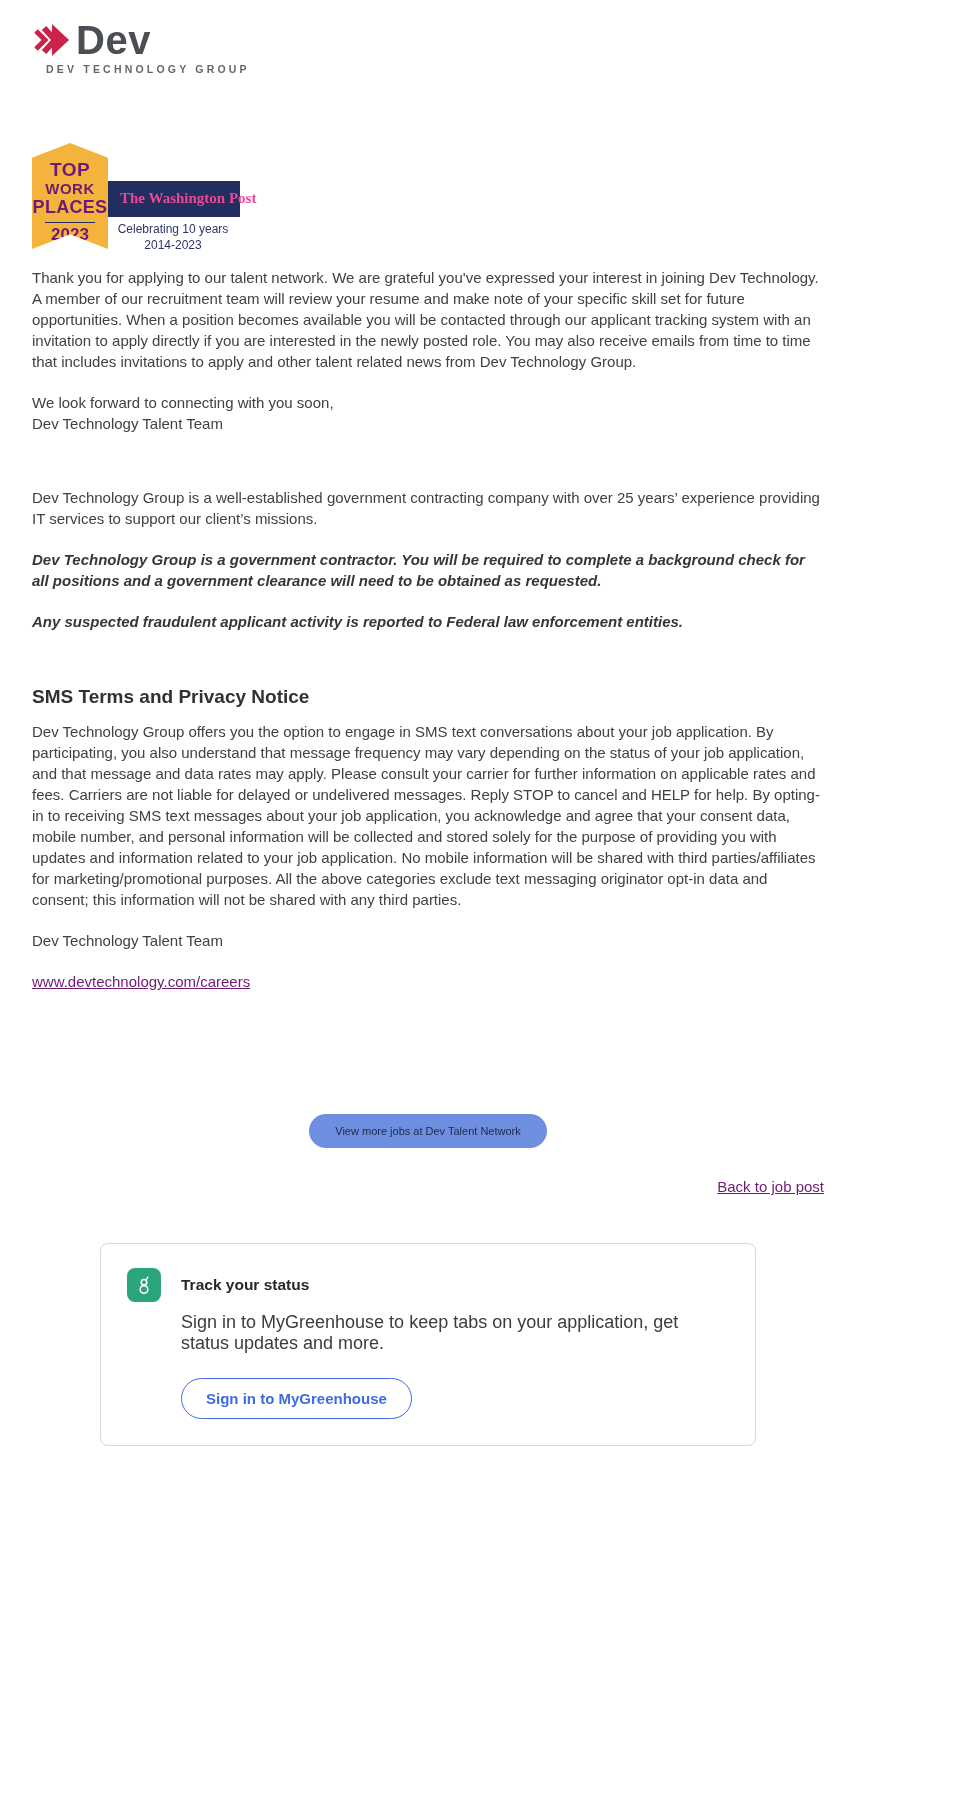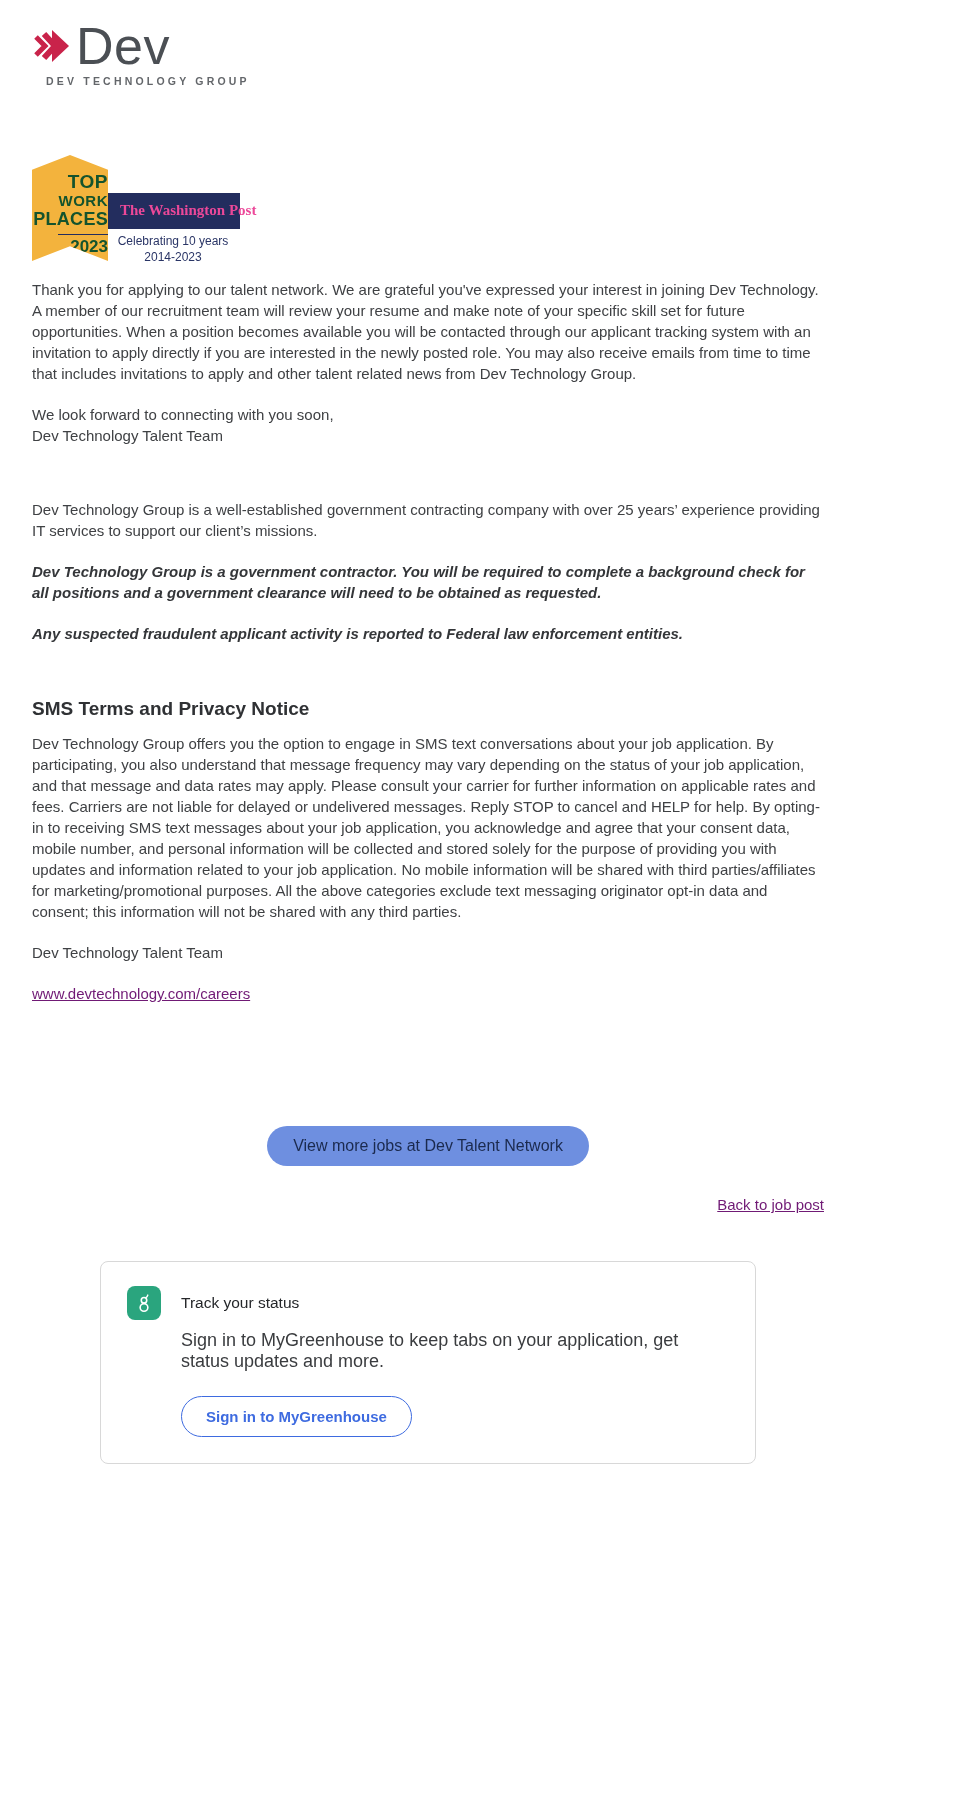"Dev" .logo-word { font-size: 52px -> 40px; font-weight: 400 -> 700 }
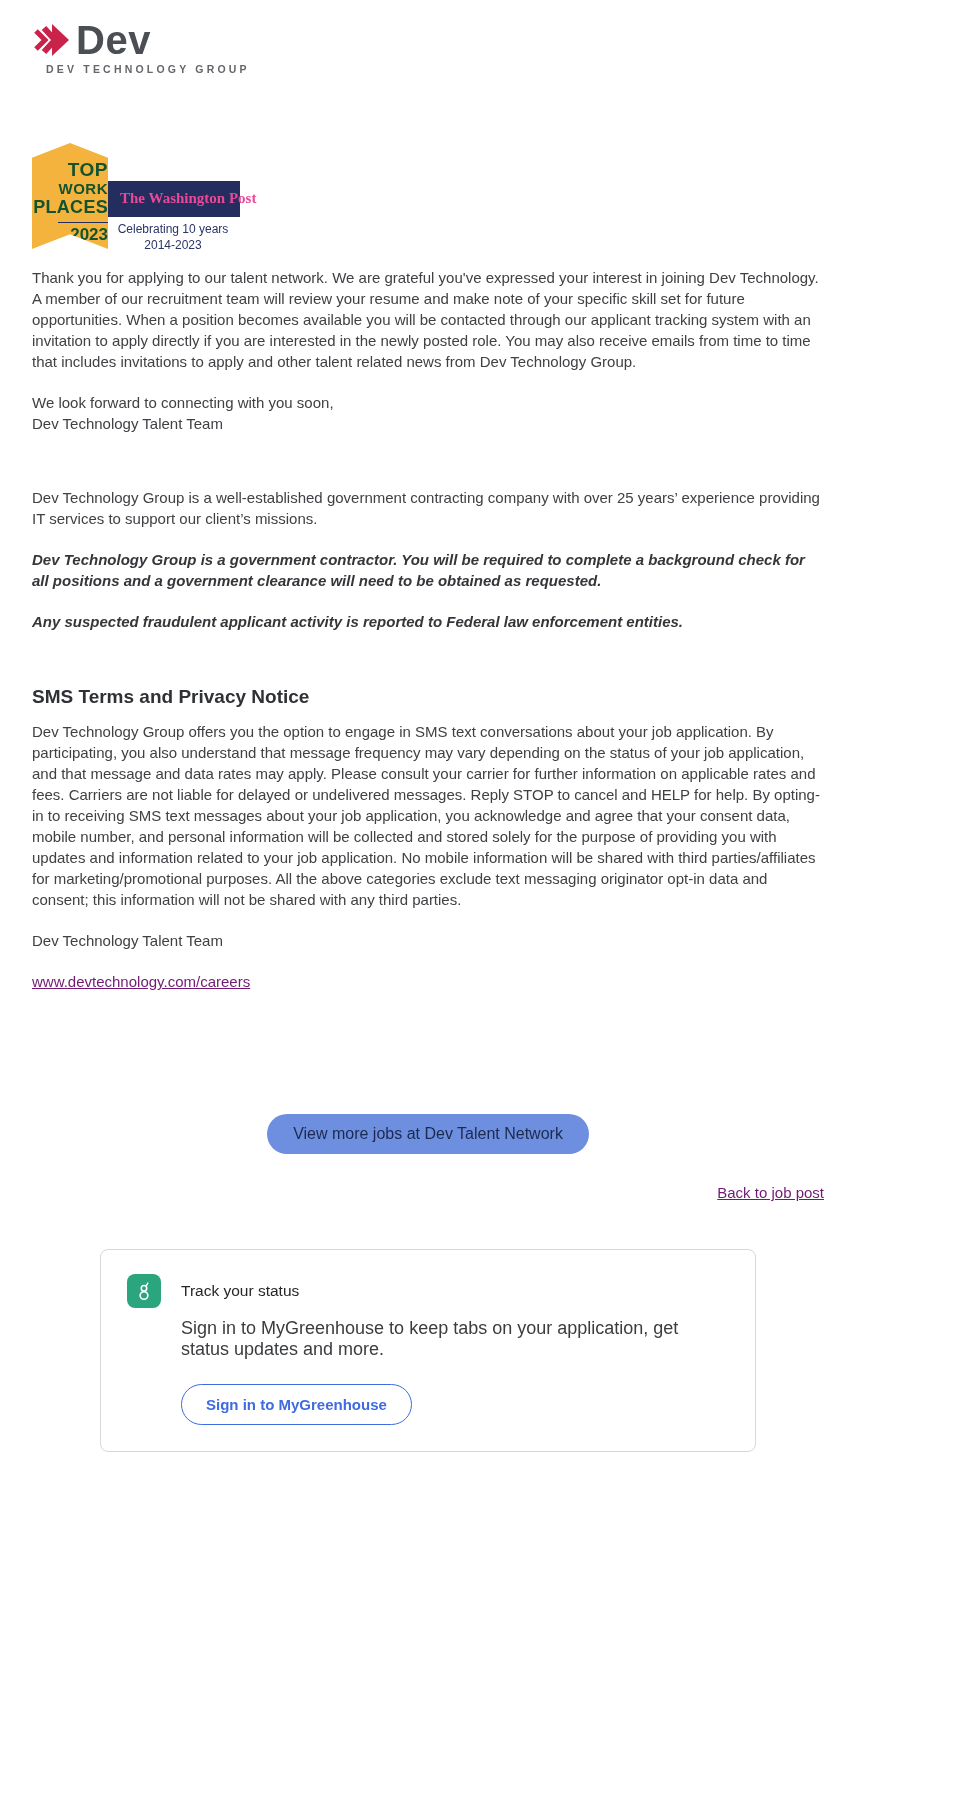"TOP" .ribbon { align-items: flex-end -> center; color: #14532d -> #701a75 }
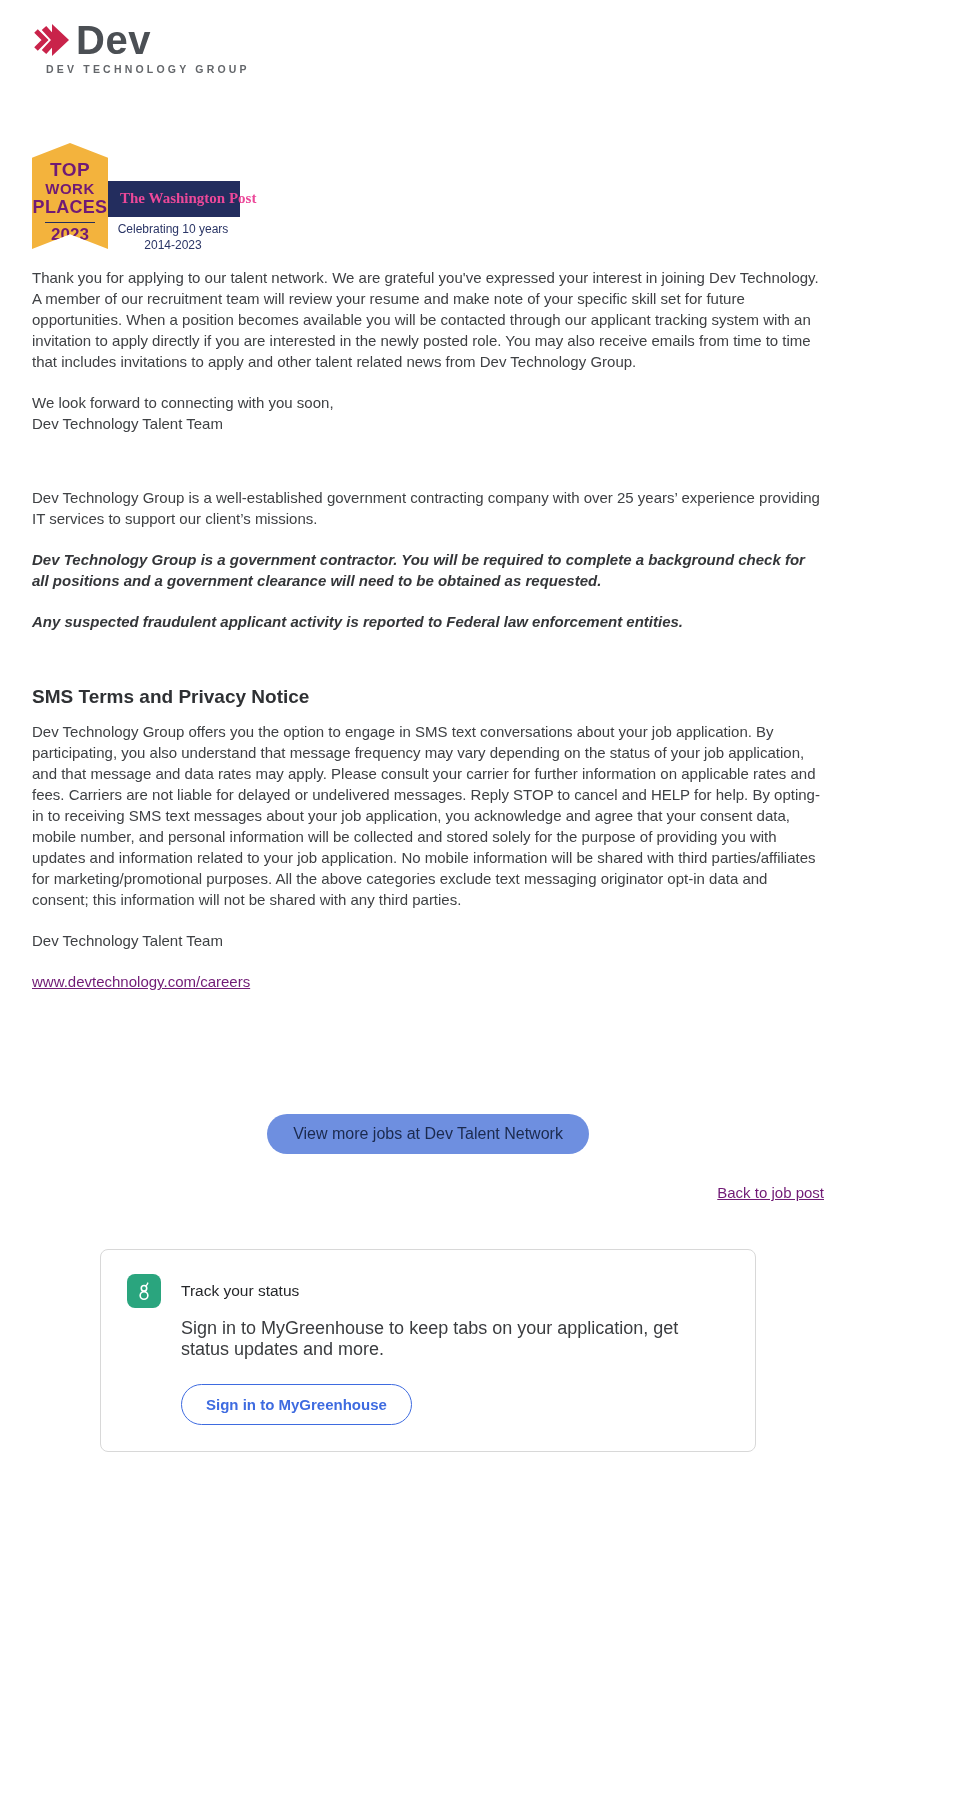"View more jobs at Dev" .primary-btn { font-size: 16px -> 11px }
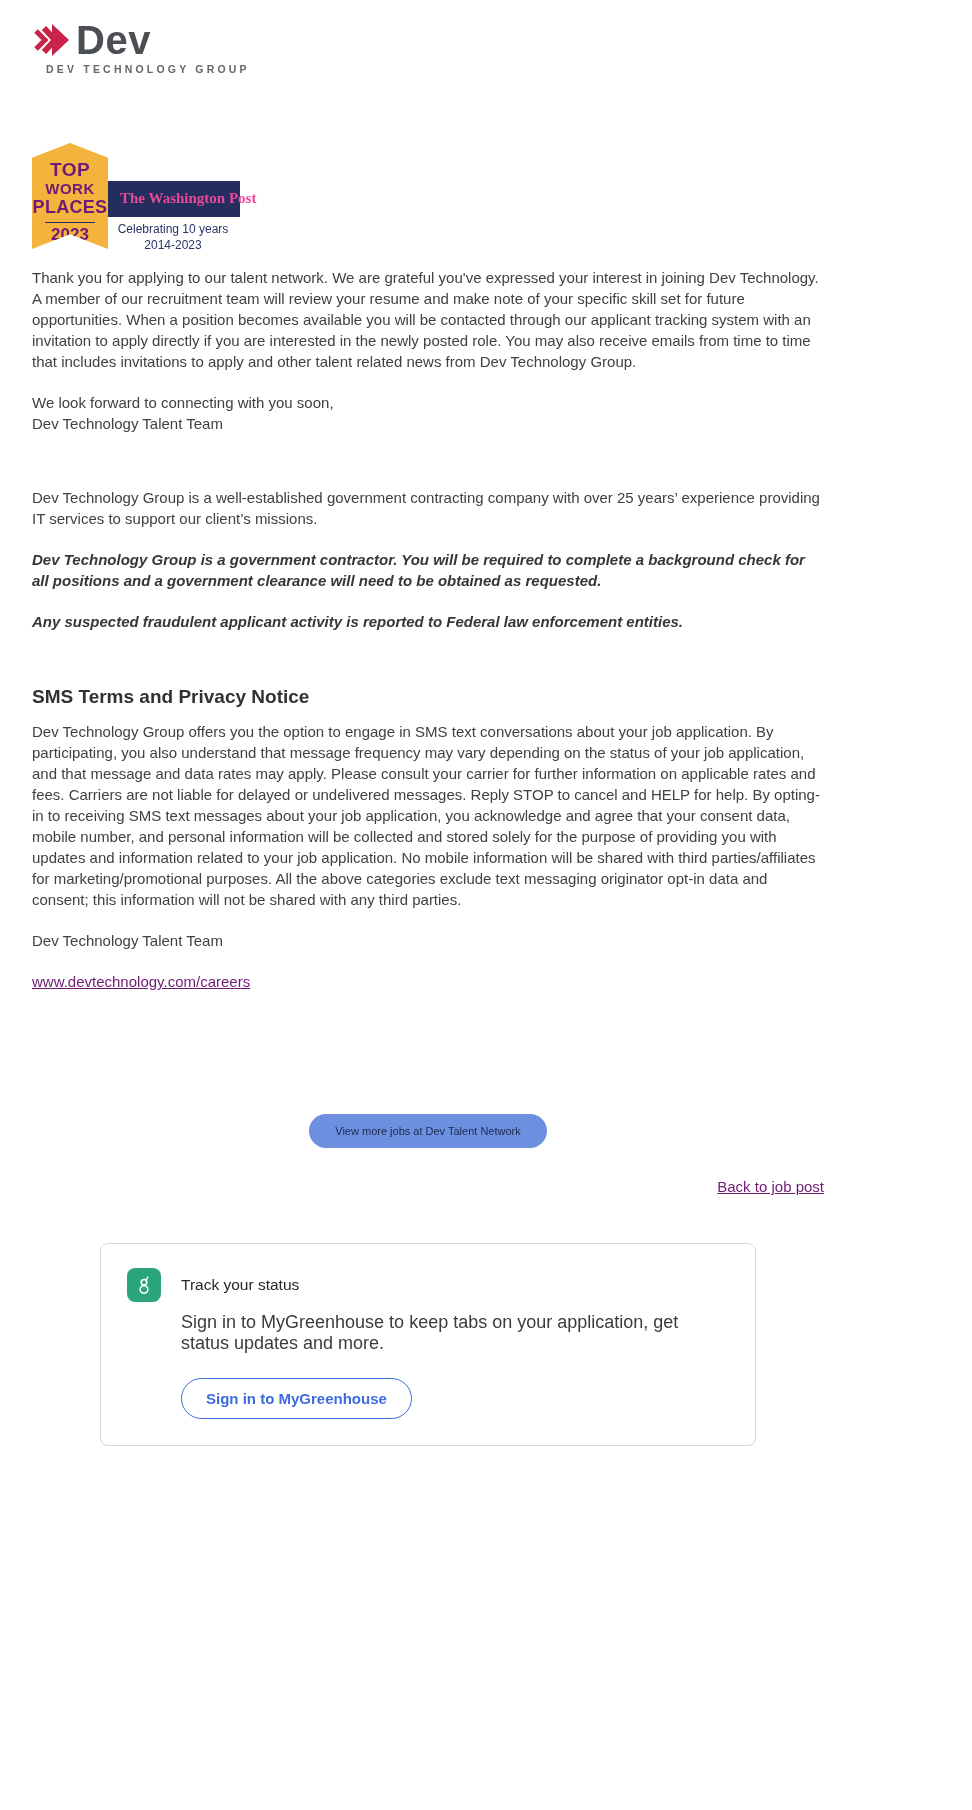"Track your status" .track-title { font-weight: 400 -> 700 }
